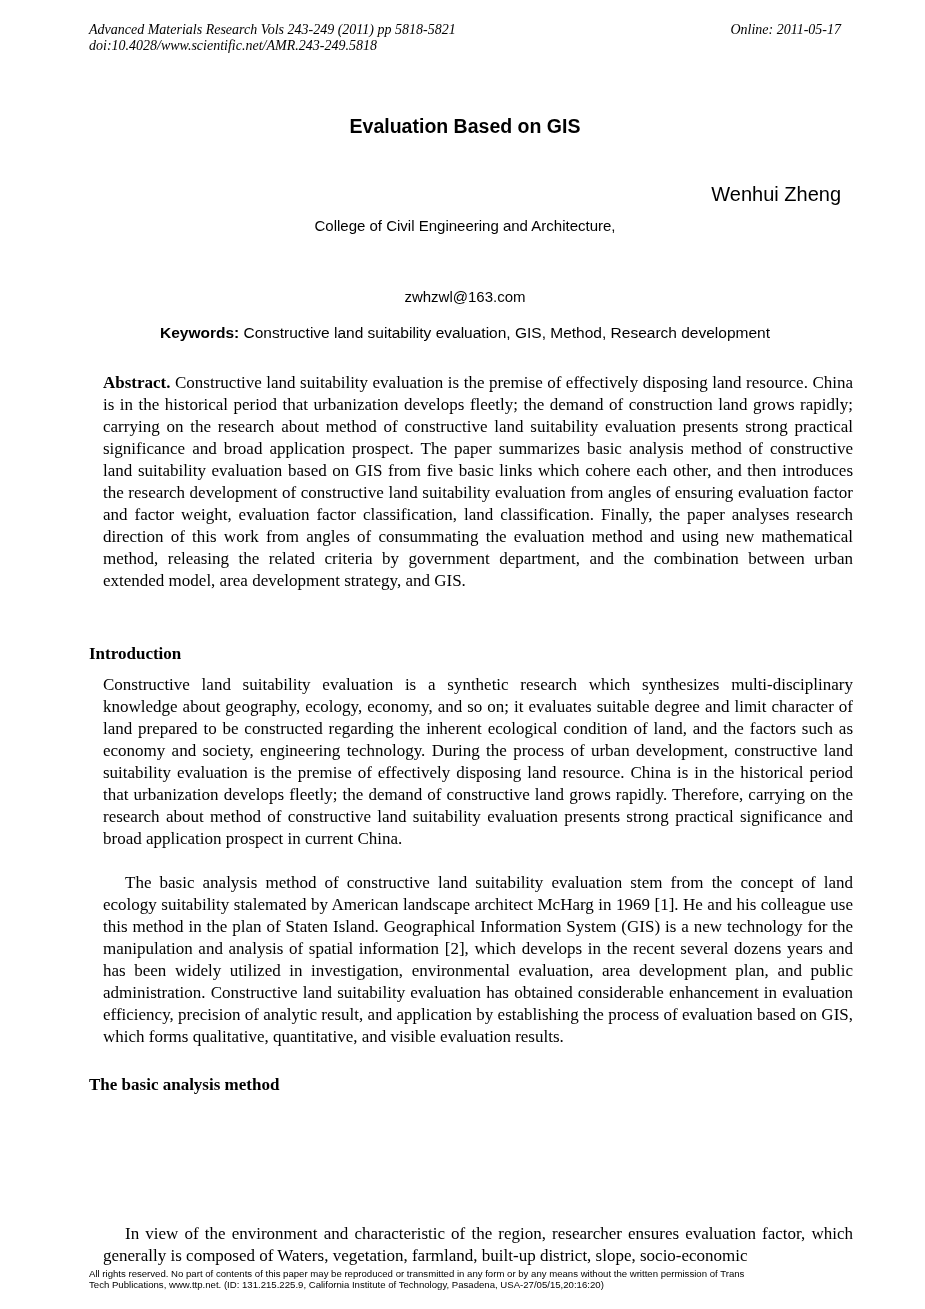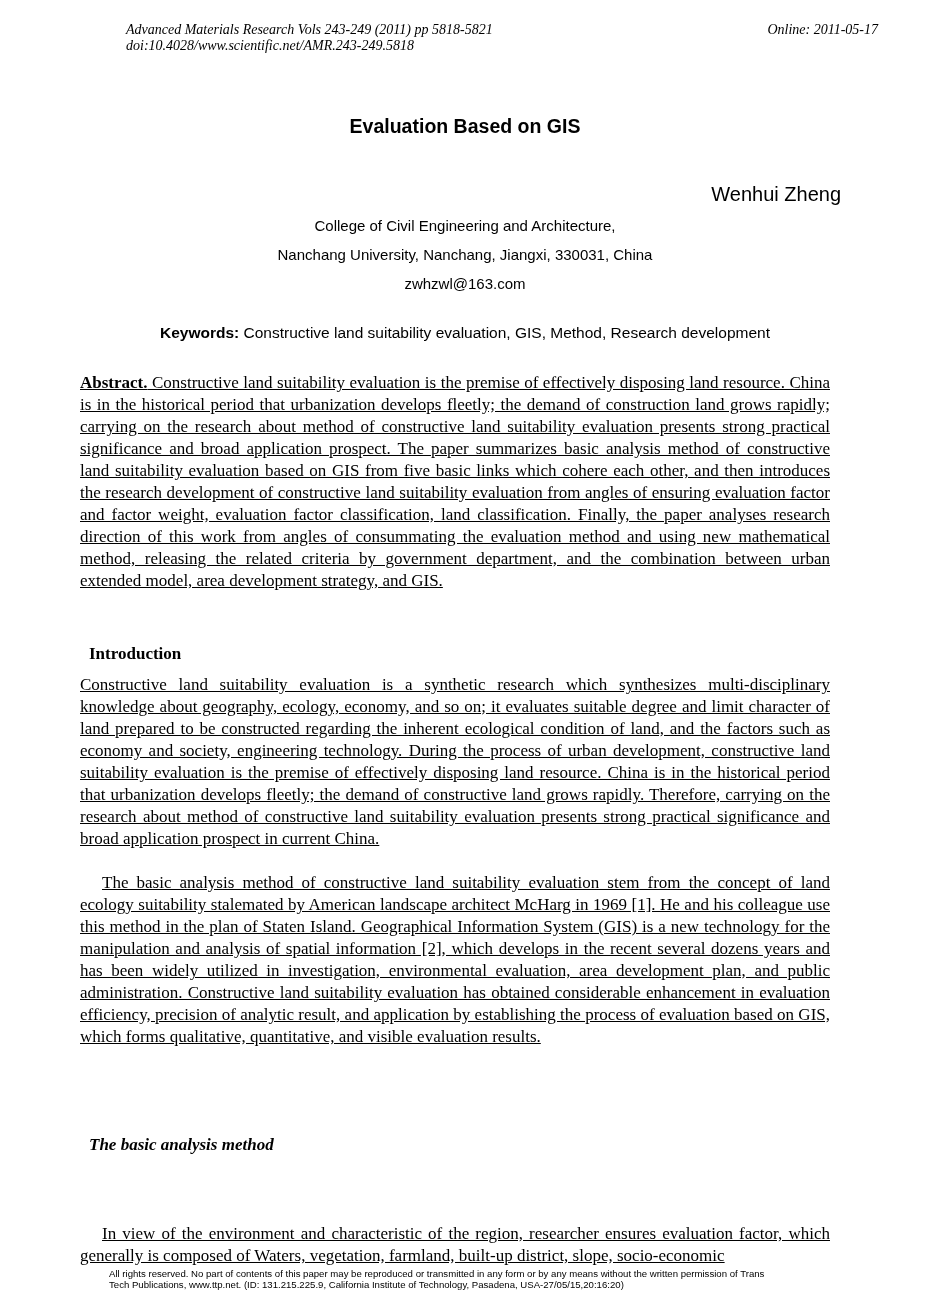"Advanced Materials Research Vols 243-249" .header { margin-left: 37px -> none }
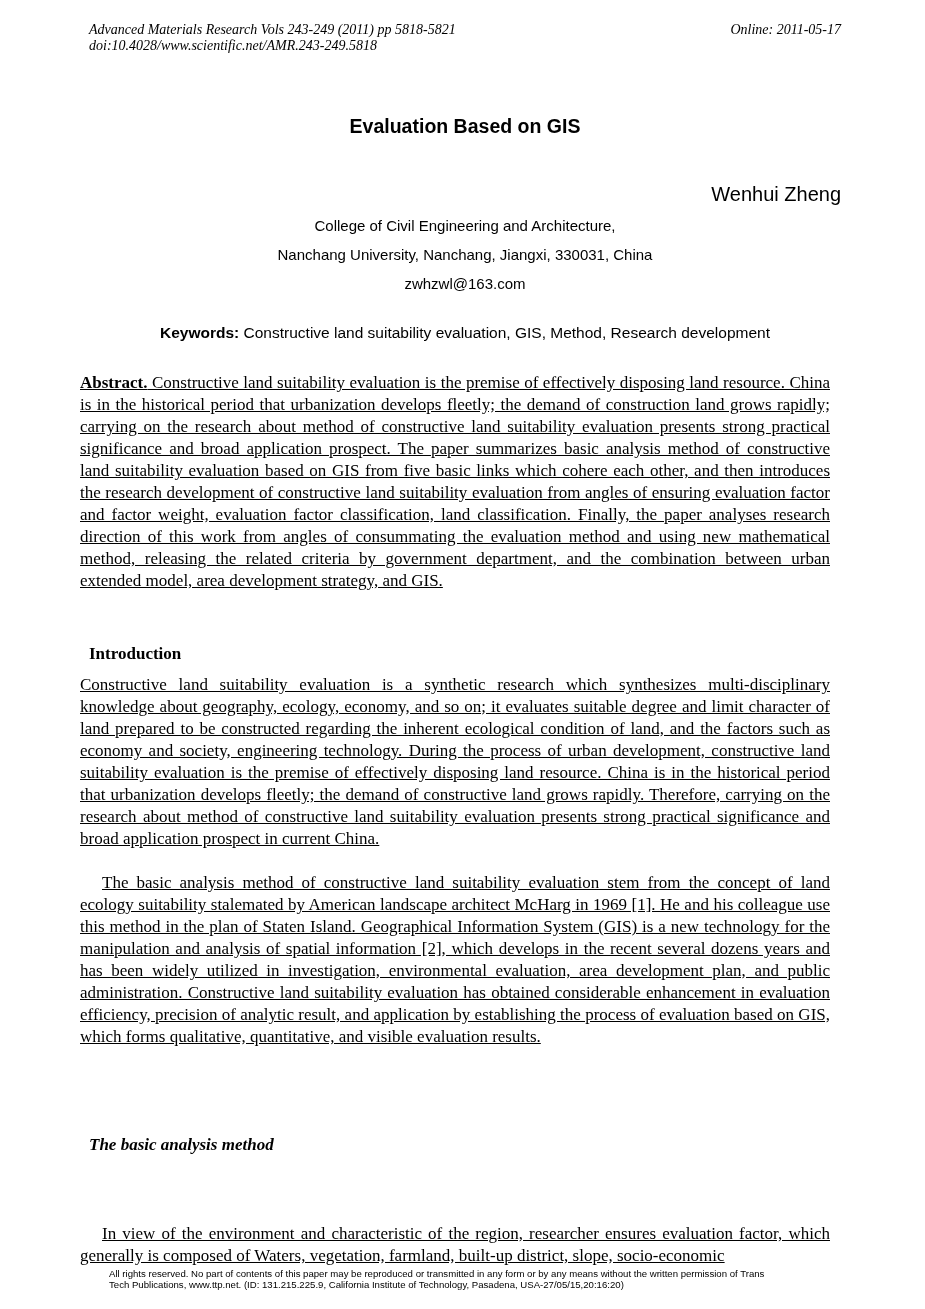"Nanchang University, Nanchang, Jiangxi," div.affil { html: <div>Nanchang University, Nanchang, Jiangxi, 330031, China</div> -> none }
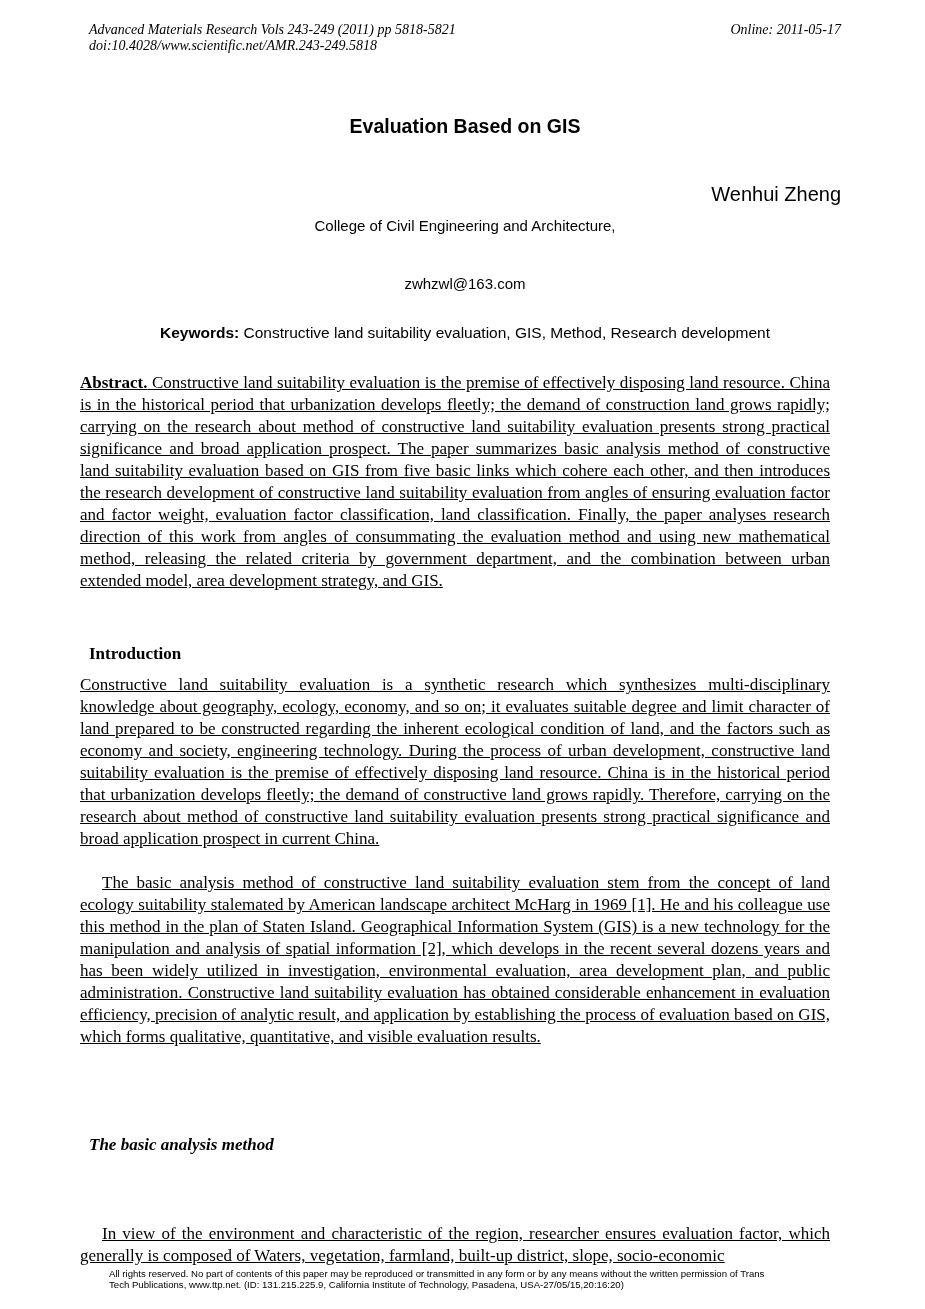"zwhzwl@163.com" div.affil { top: 275px -> 288px }
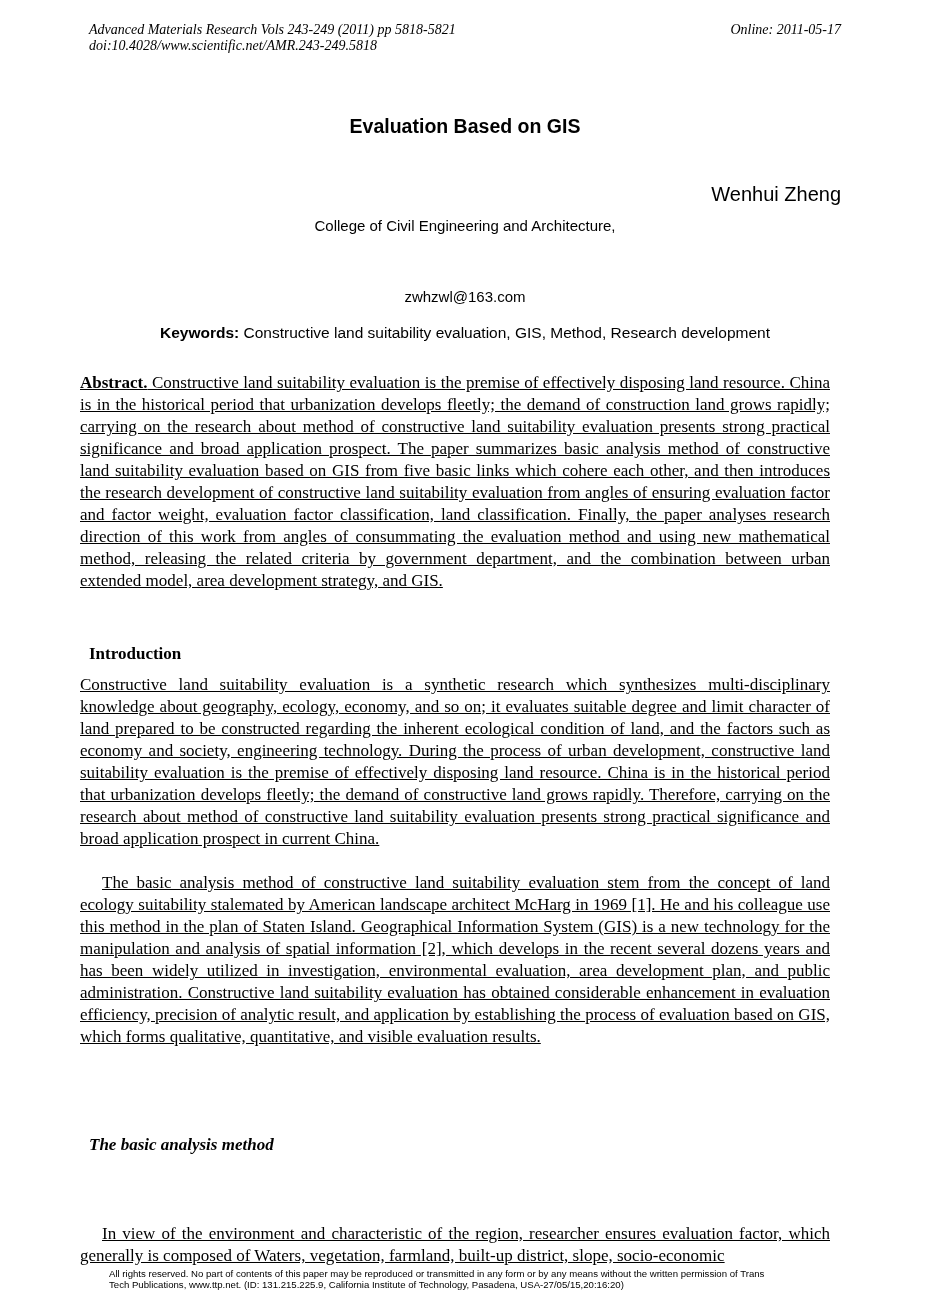"Abstract. Constructive land suitability" .body-text { left: 80px -> 103px; text-decoration: underline -> none }
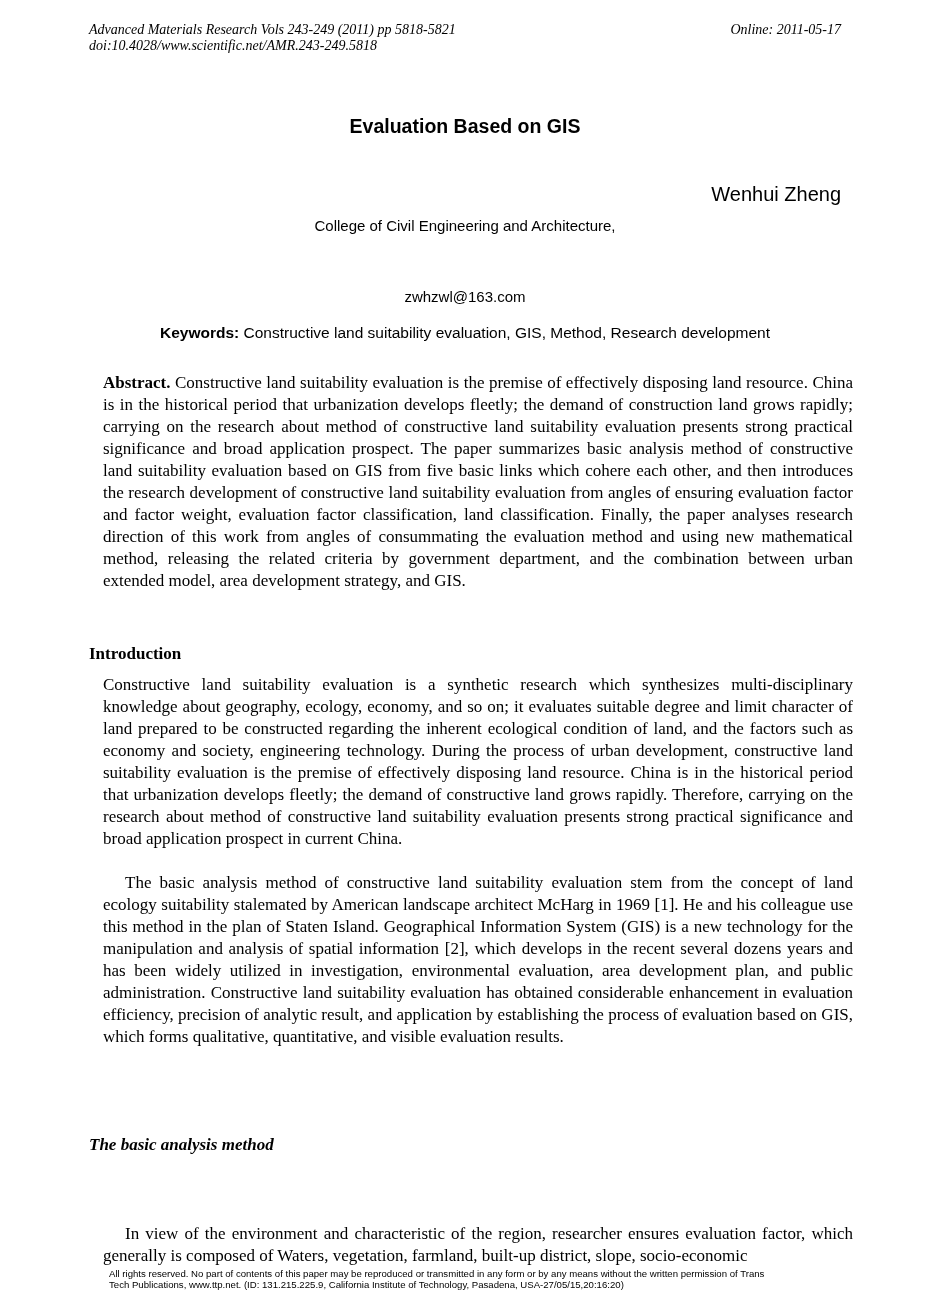"The basic analysis method" div.section-head { font-style: italic -> none; top: 1134px -> 1074px }
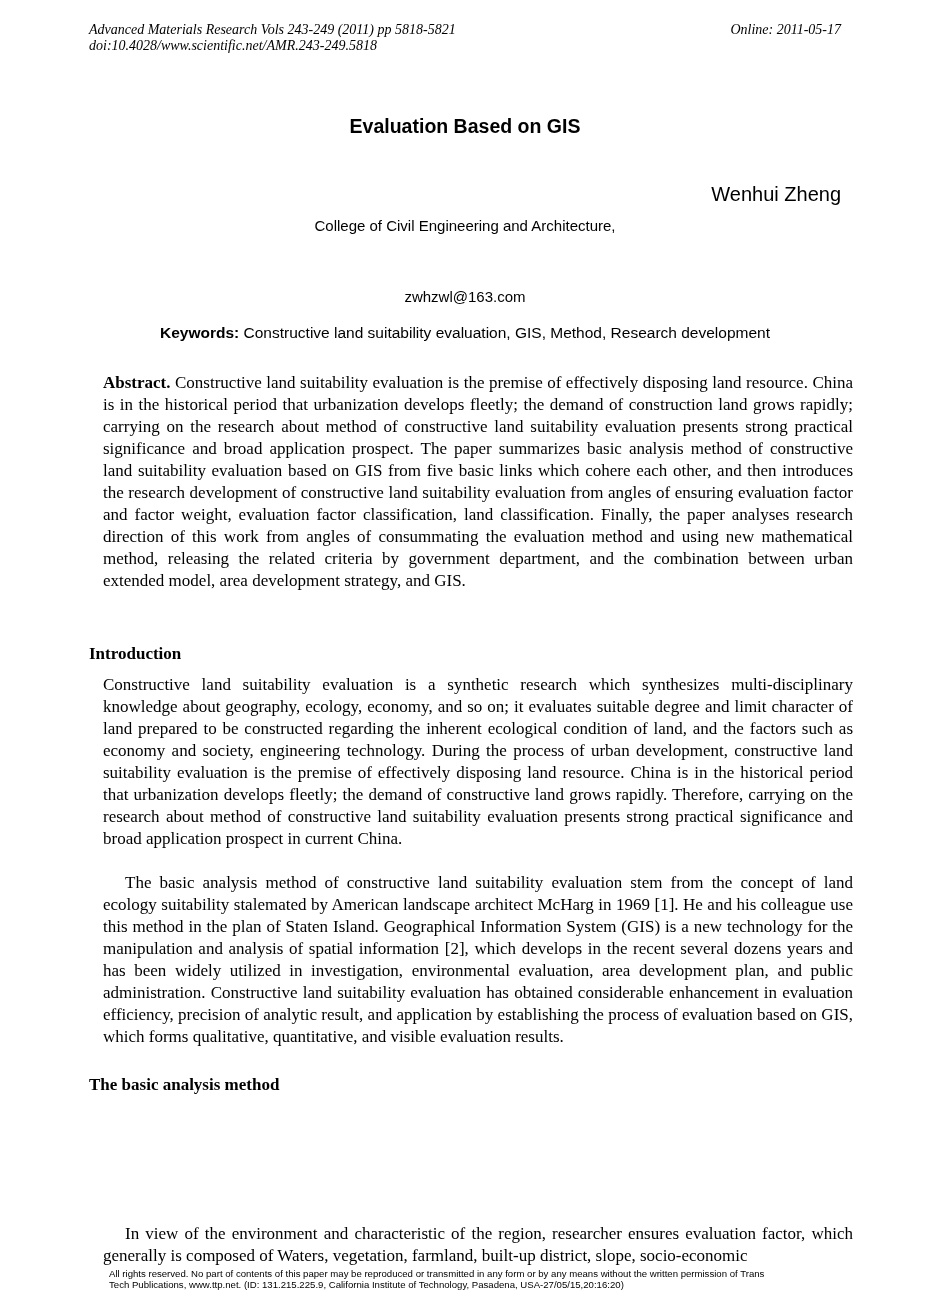"All rights reserved. No part" .footer { margin-left: 20px -> none }
